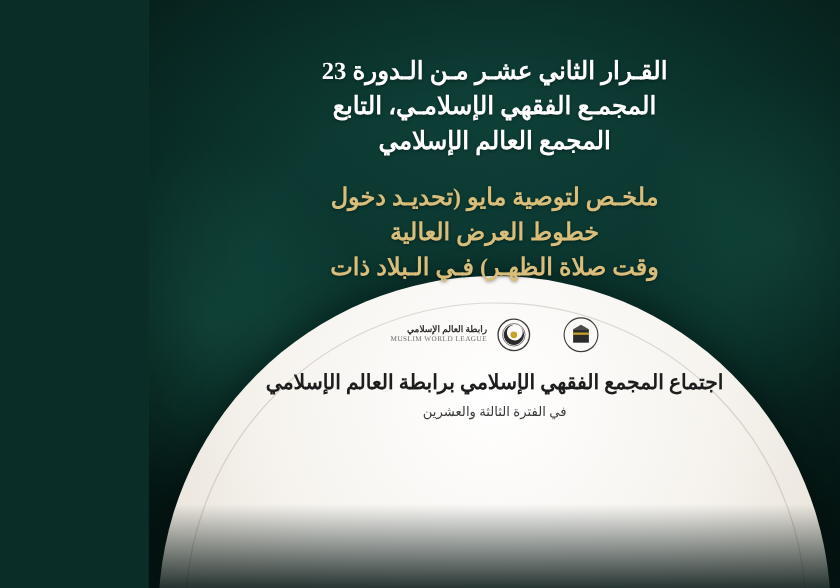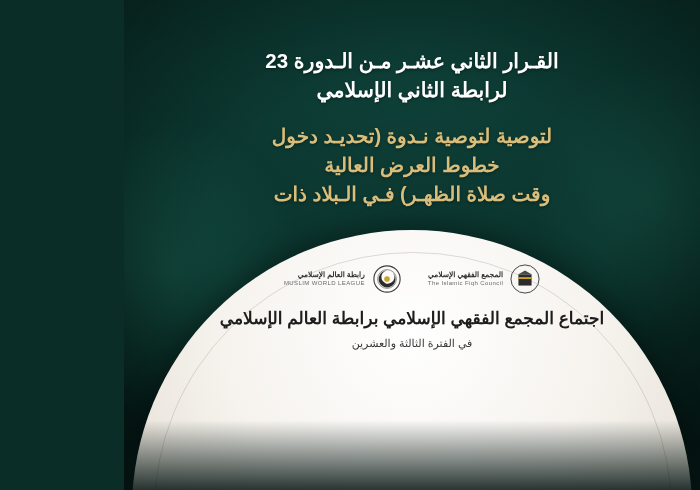"القـرار الثاني عشـر مـن الـدورة" .stage { font-family: Liberation Sans, sans-serif -> Liberation Serif, serif }
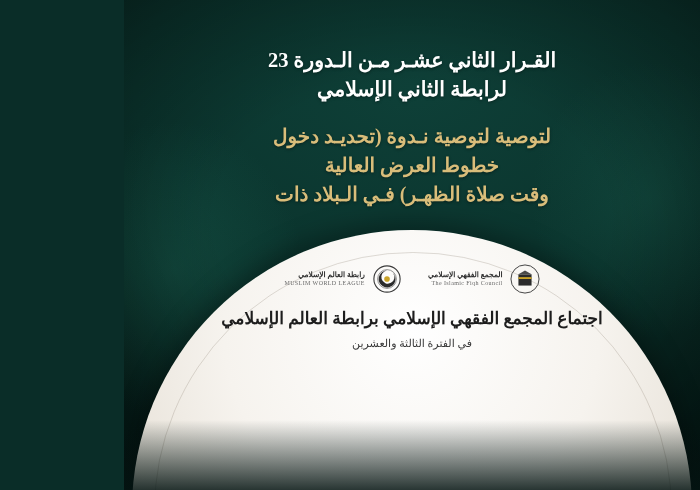"المجمـع الفقهي الإسلامـي، التابع" p.title-line { html: none -> <p>المجمـع الفقهي الإسلامـي، التابع</p> }
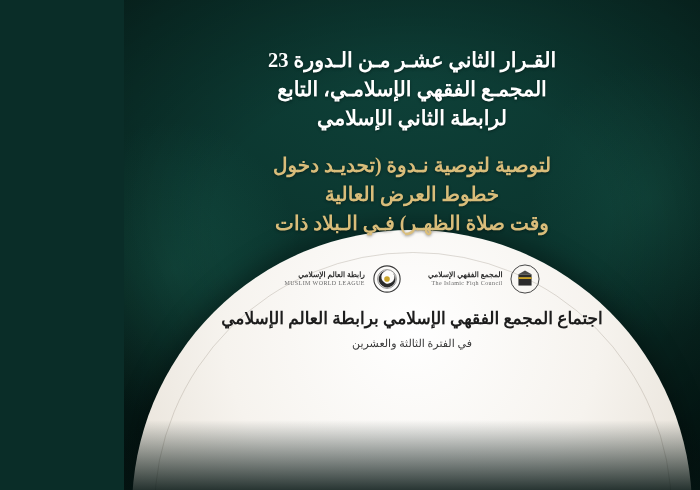"لرابطة الثاني الإسلامي" p.title-line { text: لرابطة الثاني -> المجمع العالم }
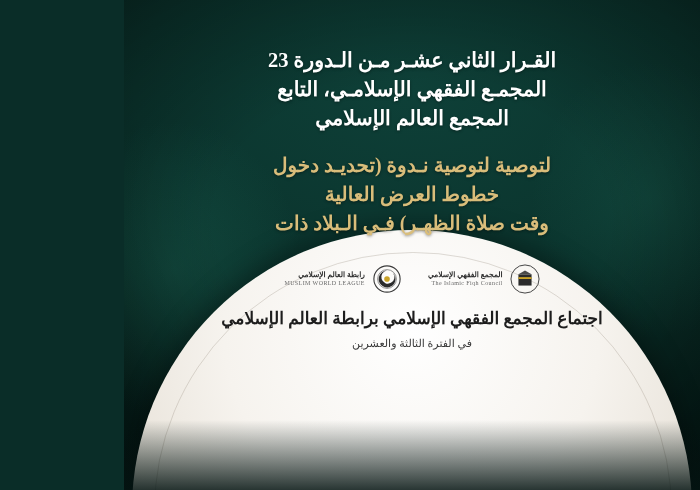"لتوصية لتوصية نـدوة (تحديـد دخول" p.subtitle-line { text: لتوصية لتوصية نـدوة -> ملخـص لتوصية مايو }
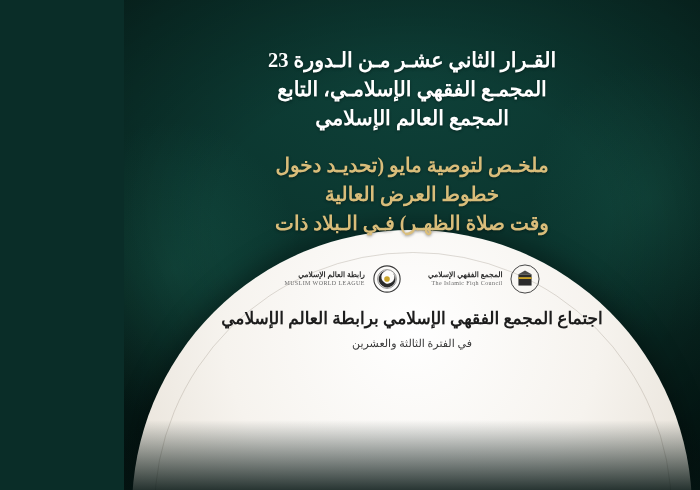"المجمع الفقهي الإسلامي" div.logo-text { html: <div> <div>المجمع الفقهي الإسلامي</div> <div>The Islamic Fiqh Council</div> </div> -> none }
